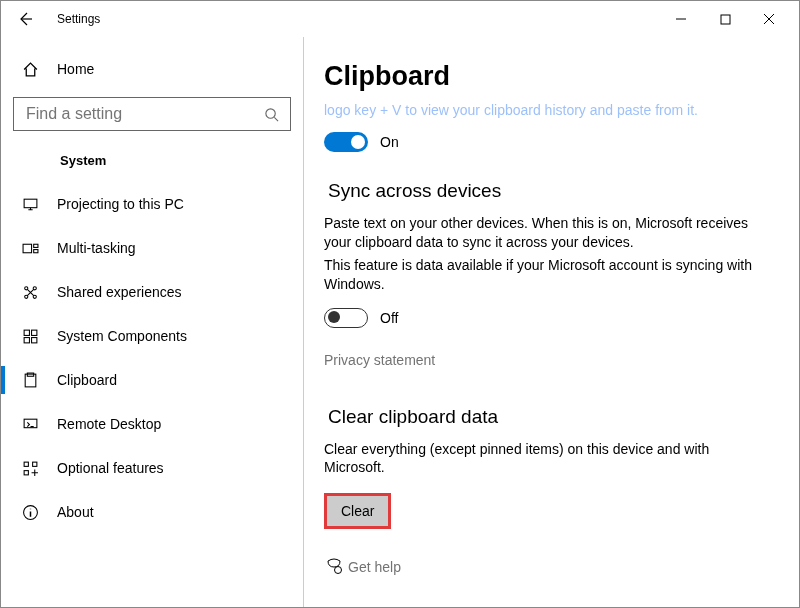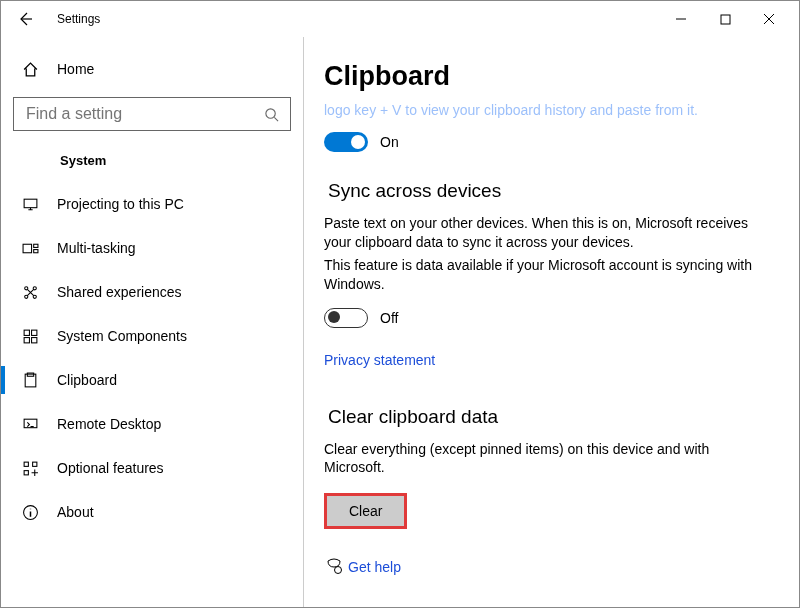"Privacy statement" .link { color: #1d4ed8 -> #737373 }
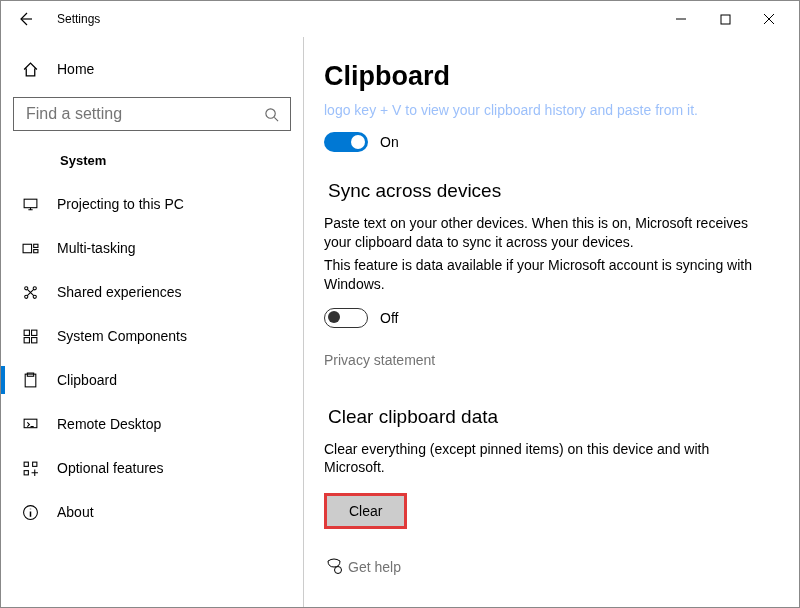"Clear" .clear-btn { padding: 7px 22px -> 7px 14px }
